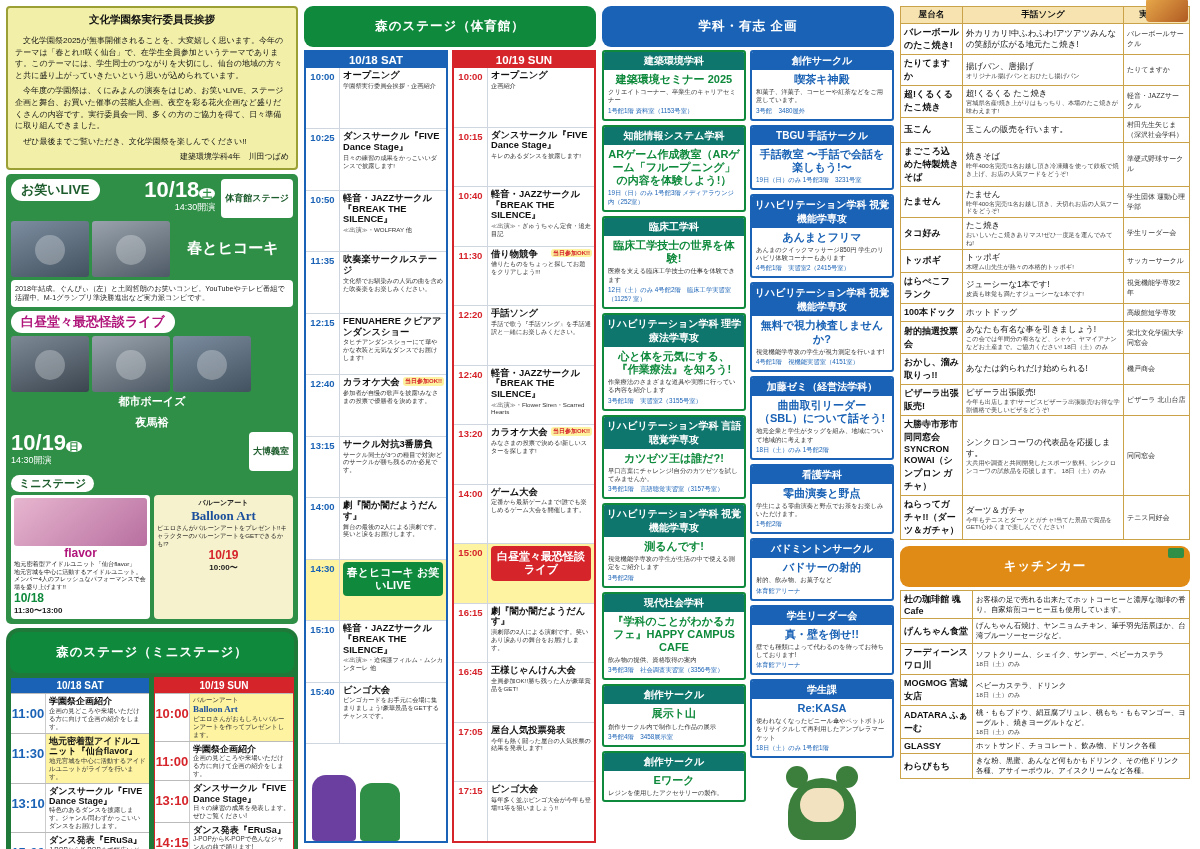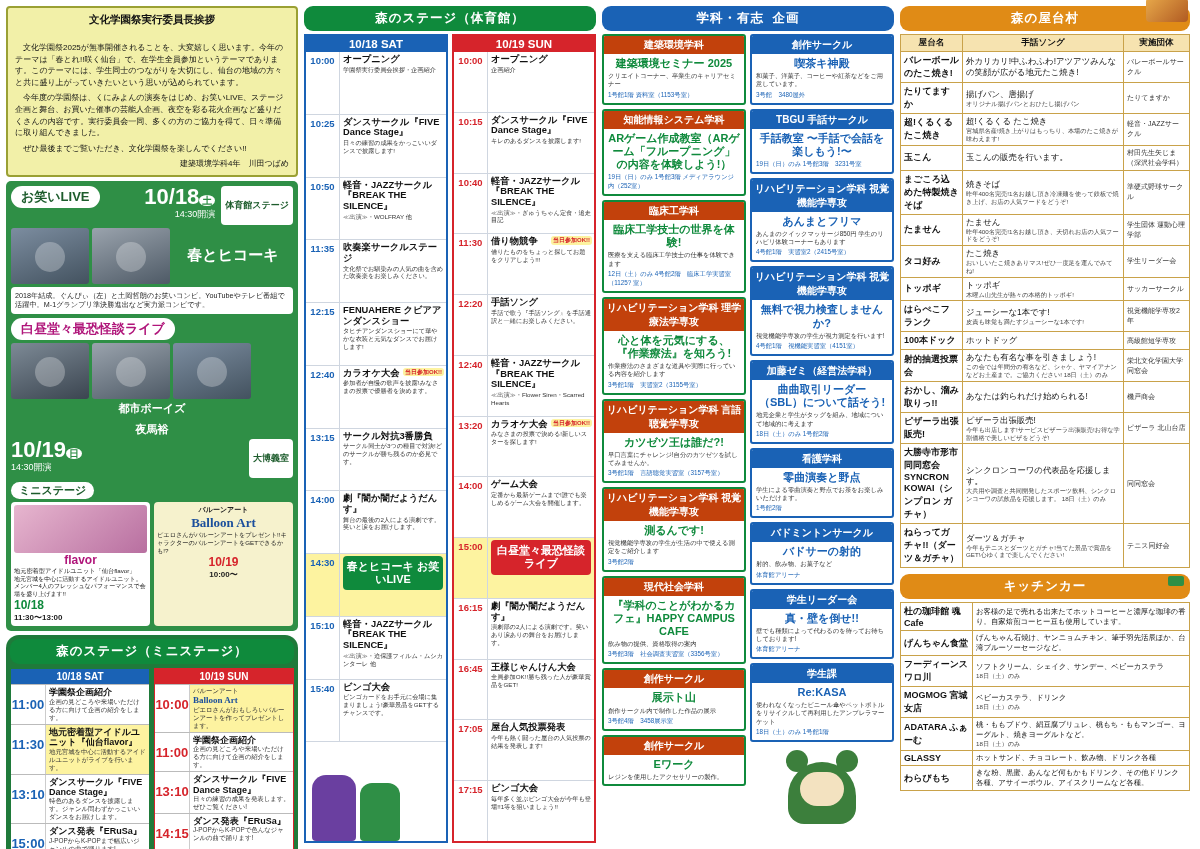"文化学園祭実行委員長挨拶" .greet h3 { margin: 0 0 15px -> 0 0 8px }
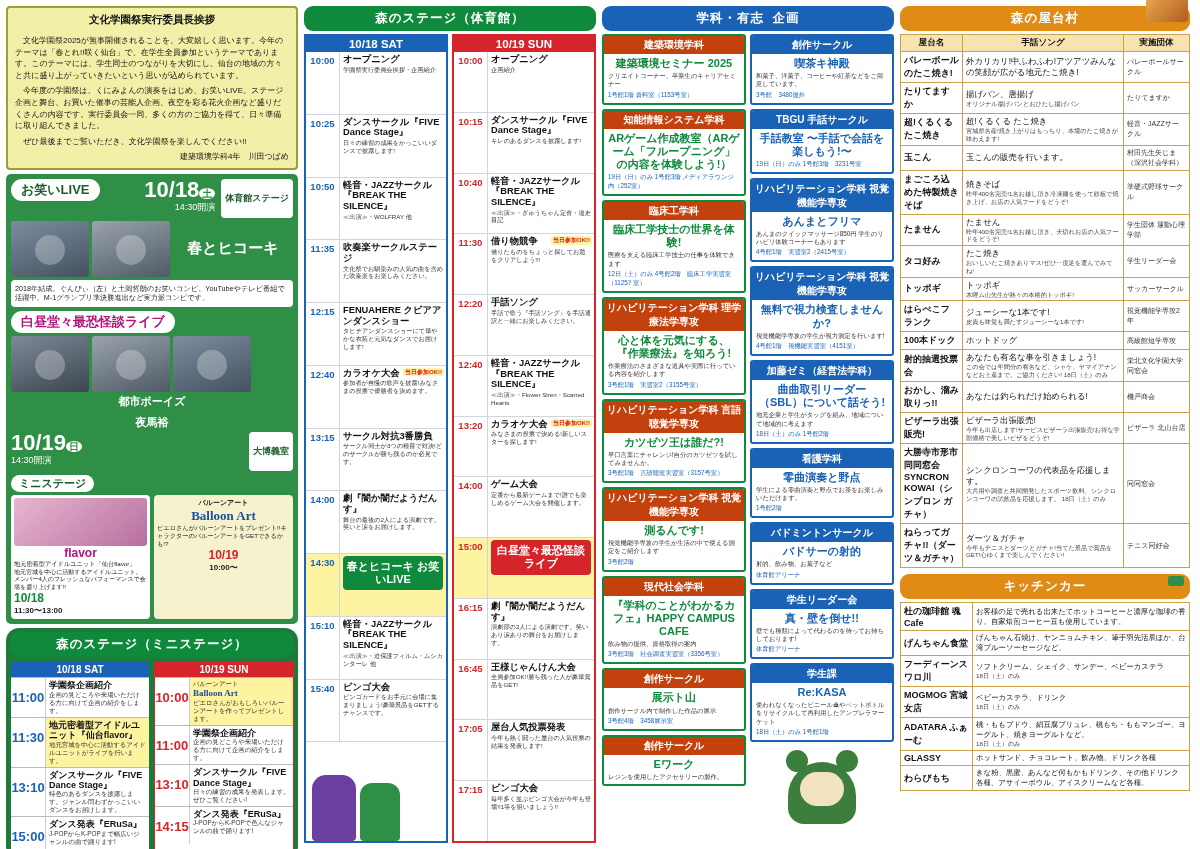"森のステージ（体育館）" .sec-hd { font-family: Liberation Mono, monospace -> none; padding: 4px 0 -> 12px 0 }
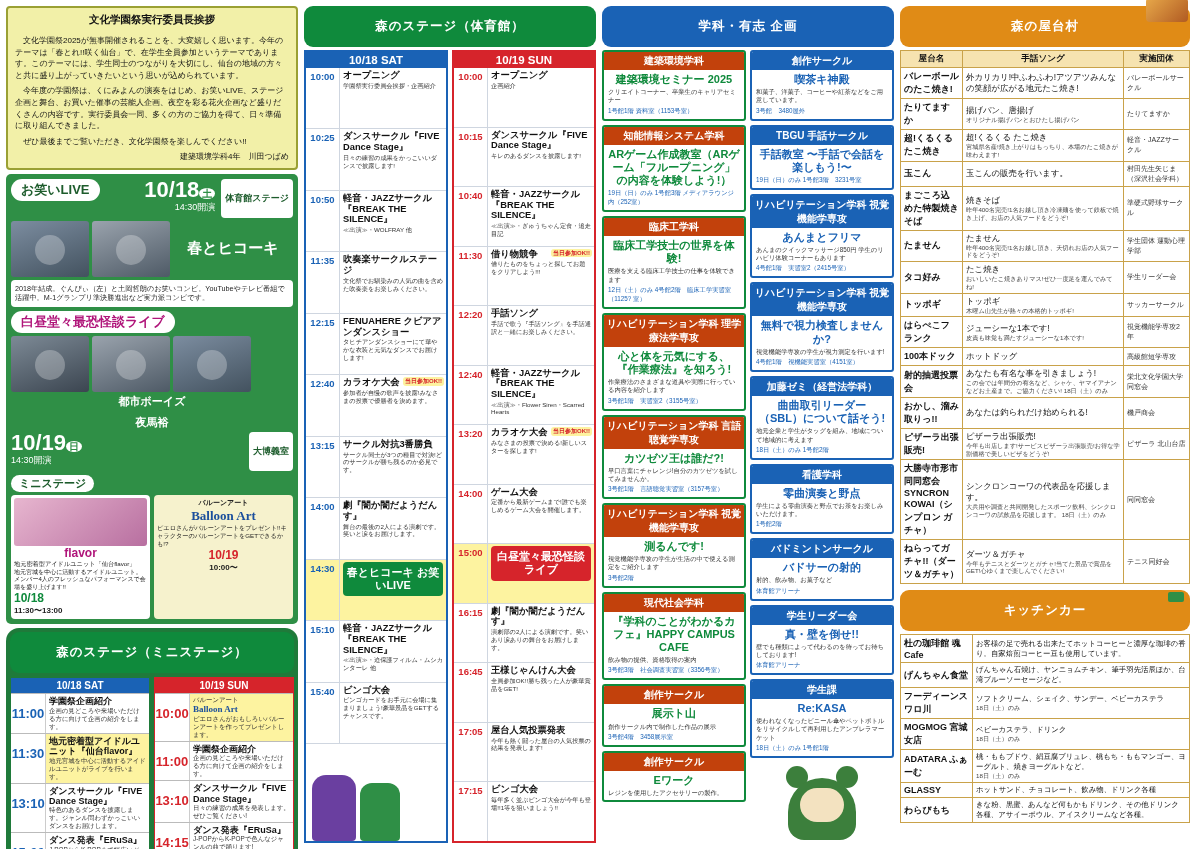"森の屋台村" div.sec-hd { html: <div>森の屋台村</div> -> none }
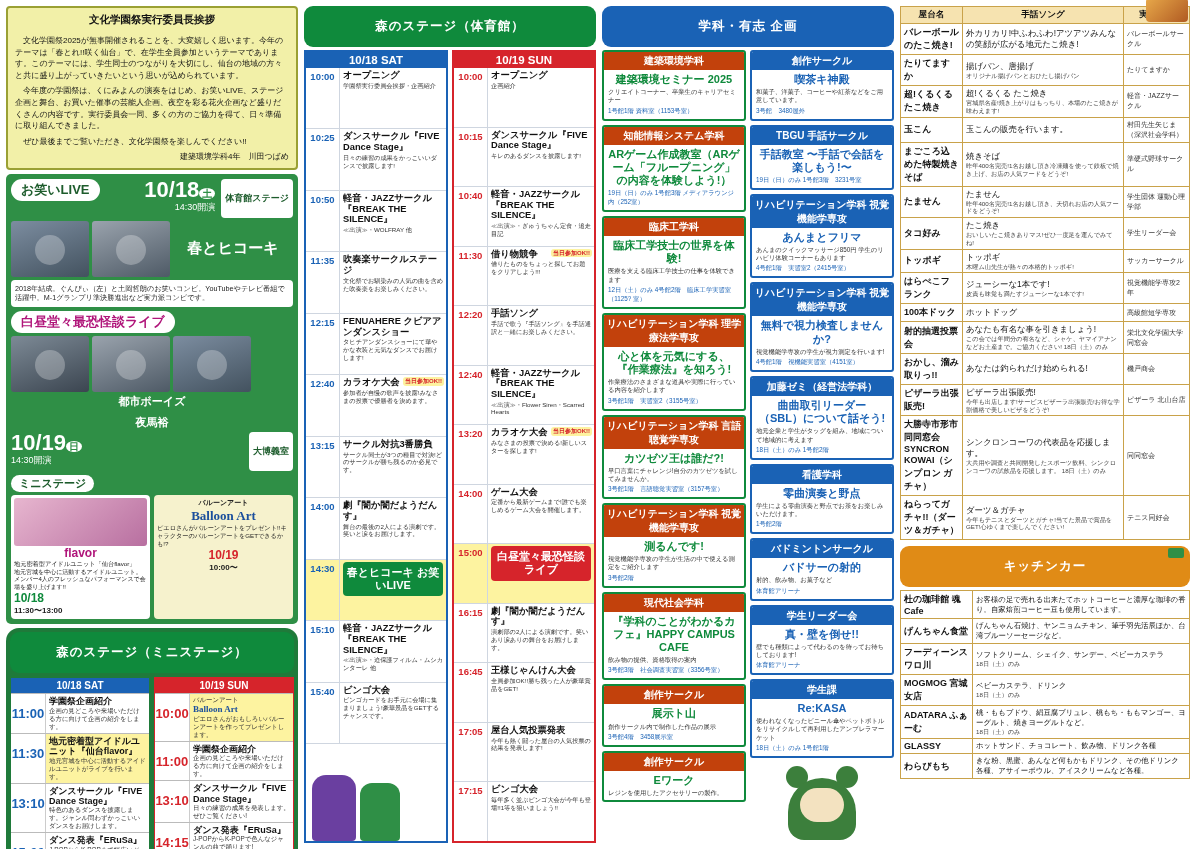"建築環境学科" .card .ch { background: #c2410c -> #0f766e }
